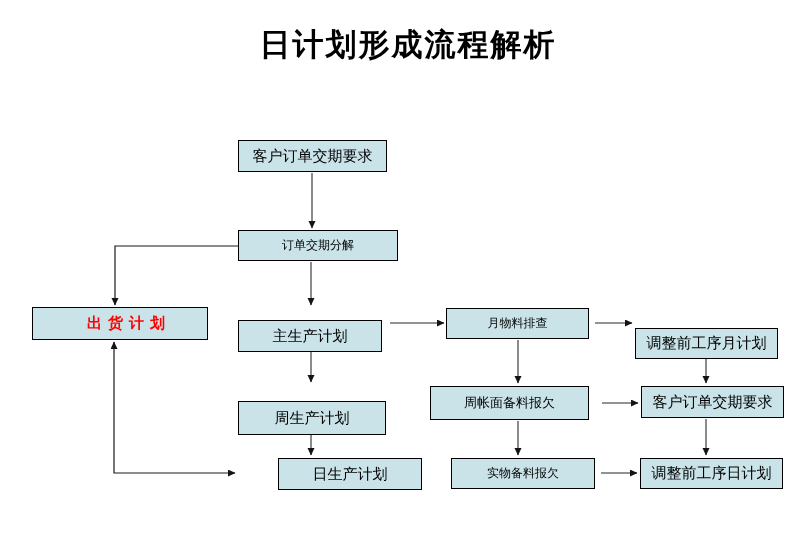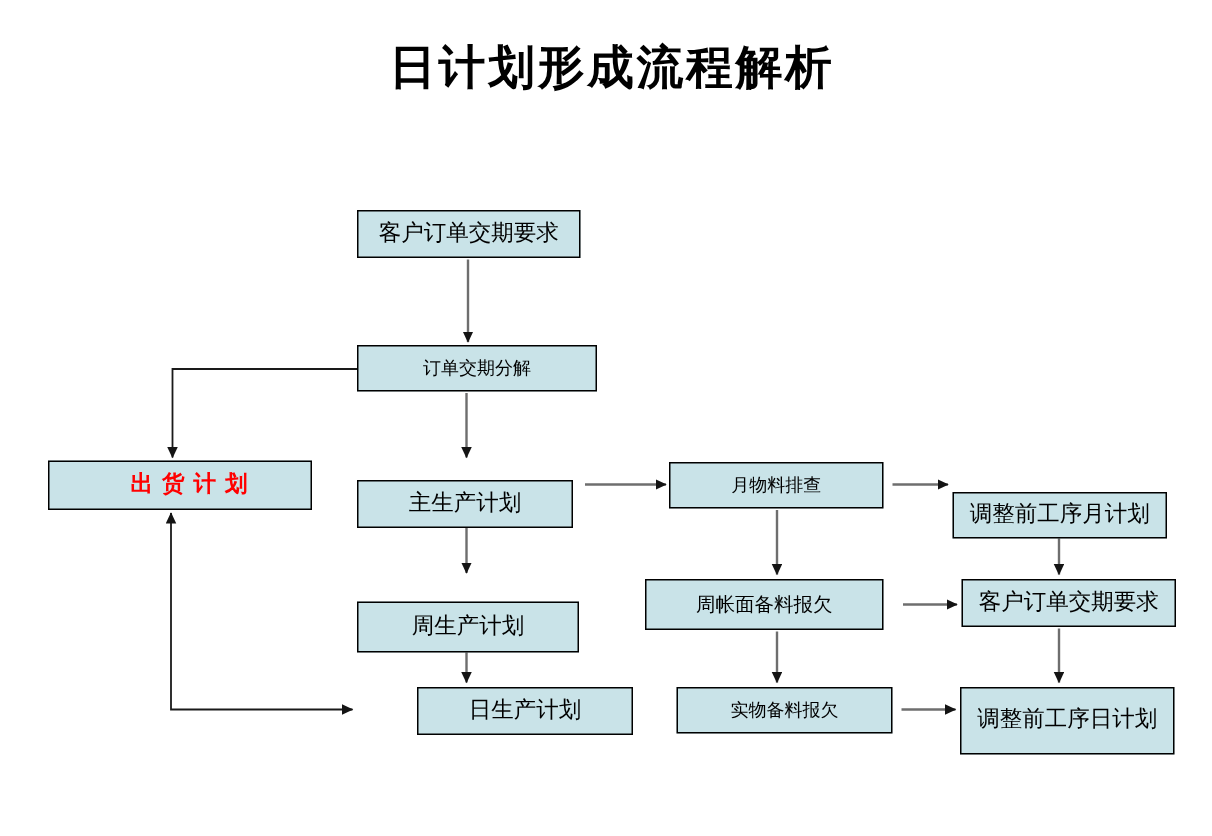"调整前工序日计划" .n11 { height: 45px -> 31px }
